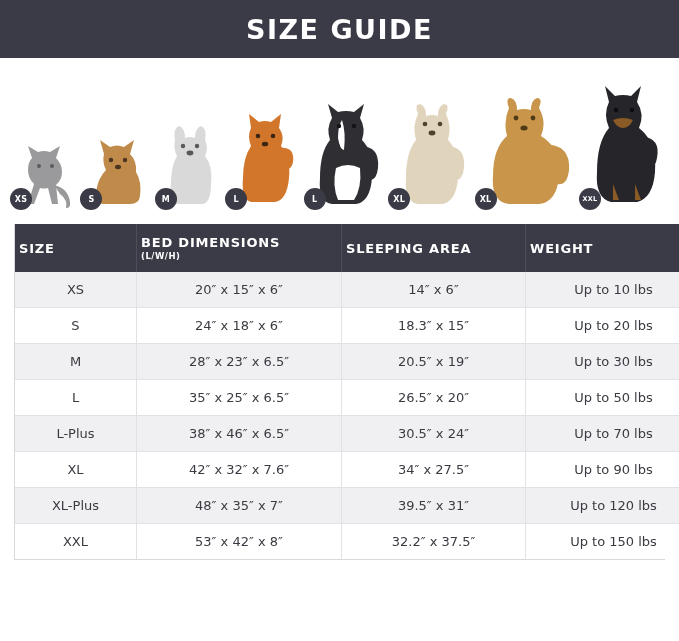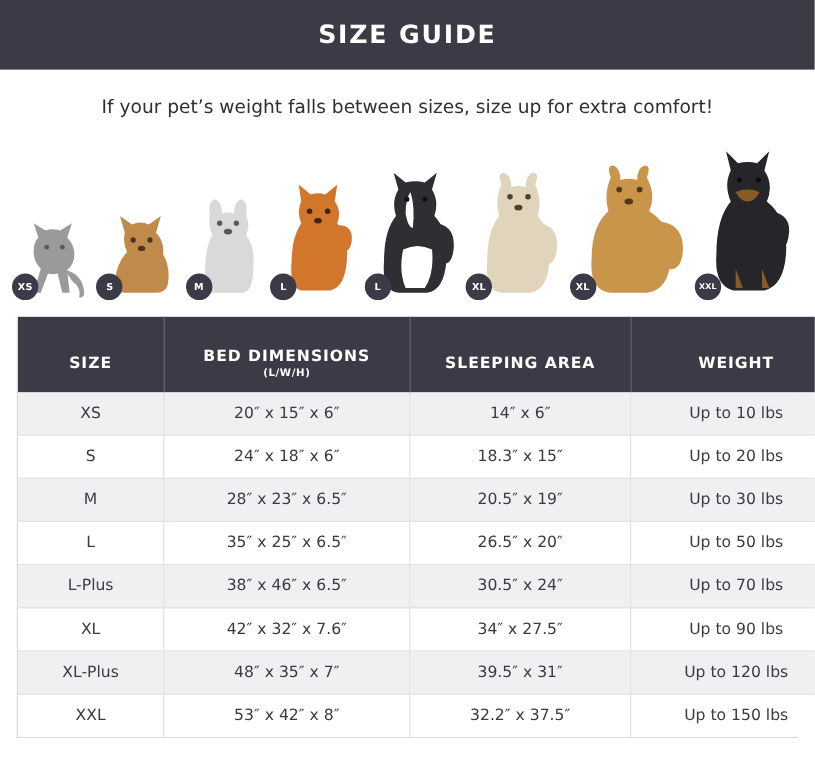"SIZE GUIDE" .header-title { font-size: 21px -> 27px }
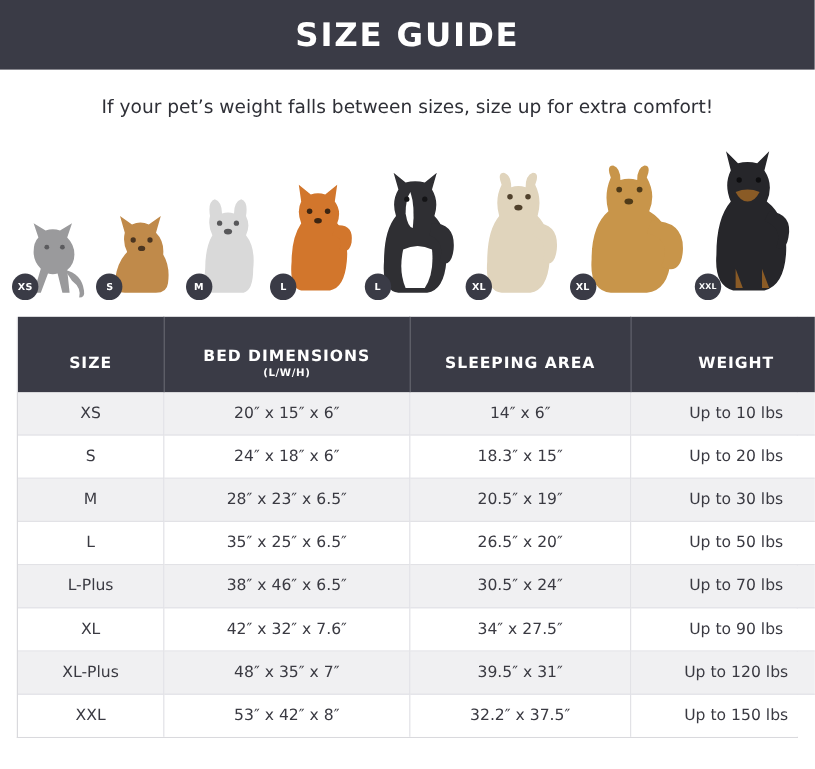"If your pet’s weight falls" div.subtitle-wrap { html: <div> <div>If your pet’s weight falls between sizes, size up for extra comfort!</div> </div> -> none }
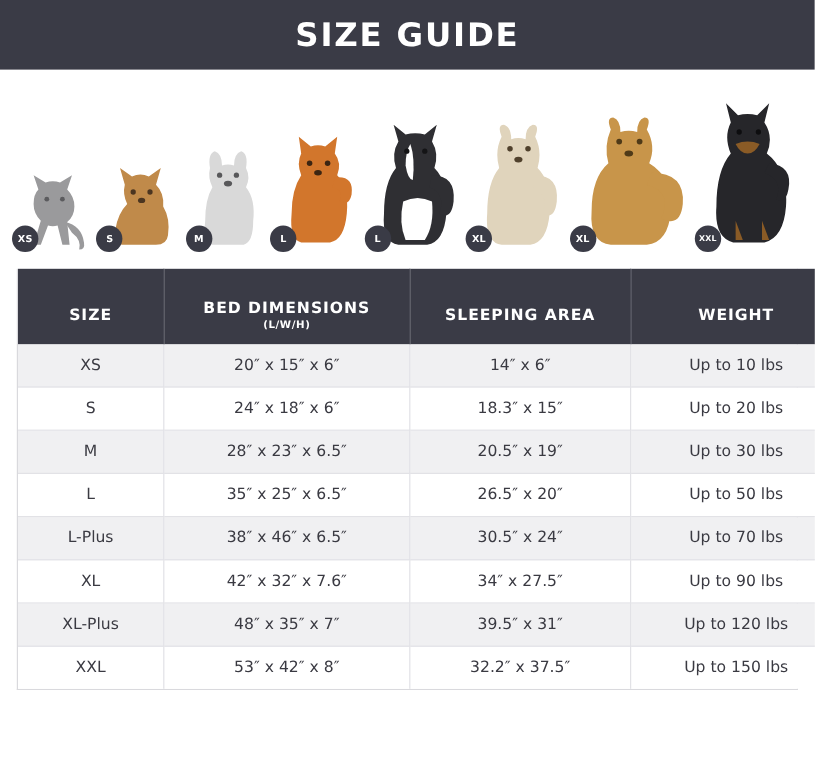"SIZE" thead th { padding: 26px 4px 11px 4px -> 11px 4px 11px 4px; text-align: center -> left }
